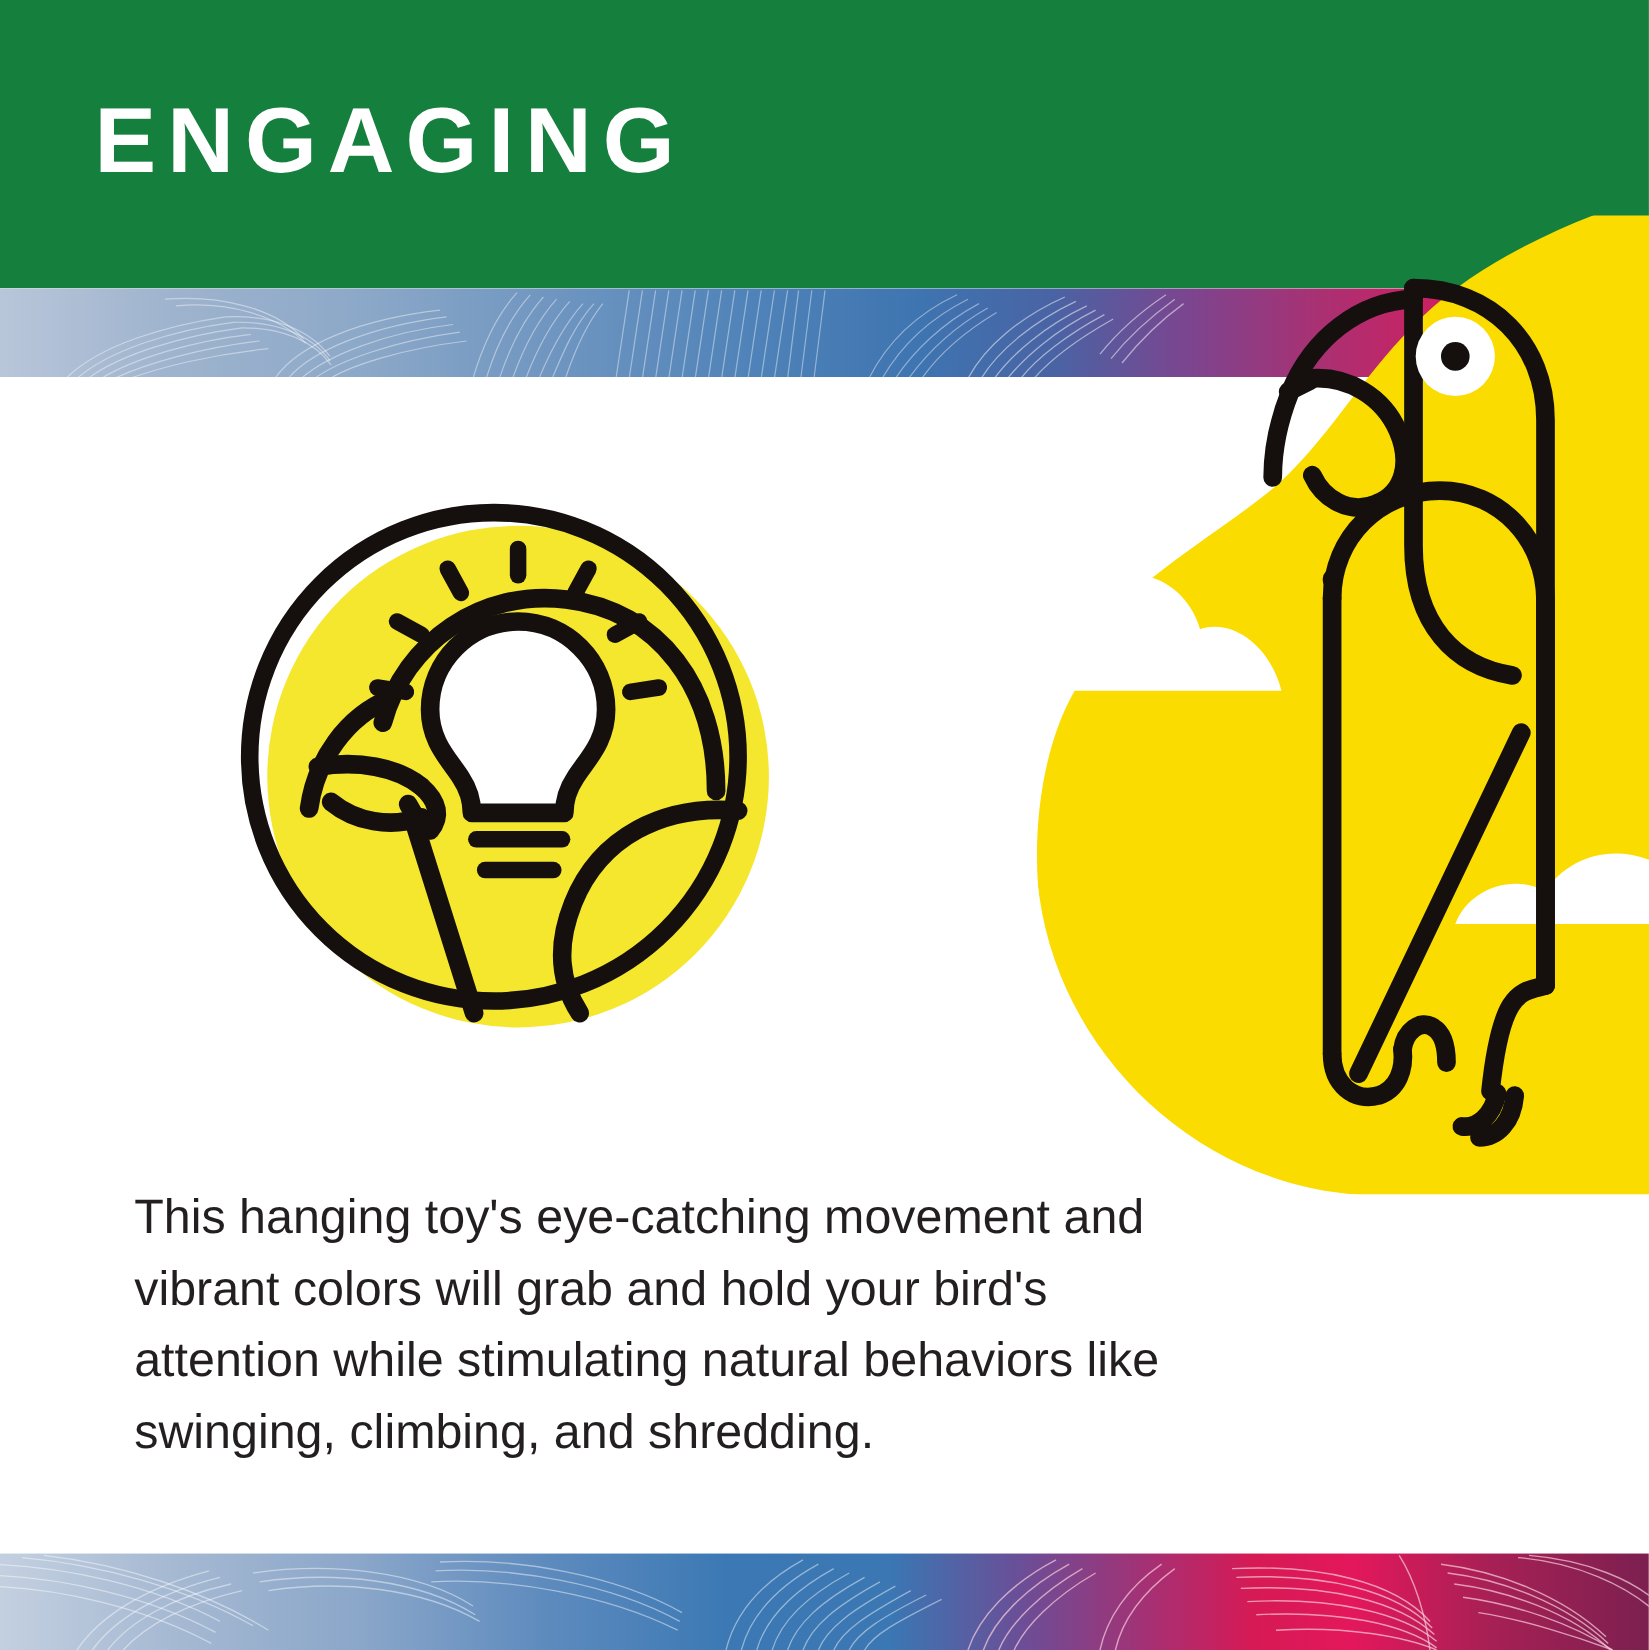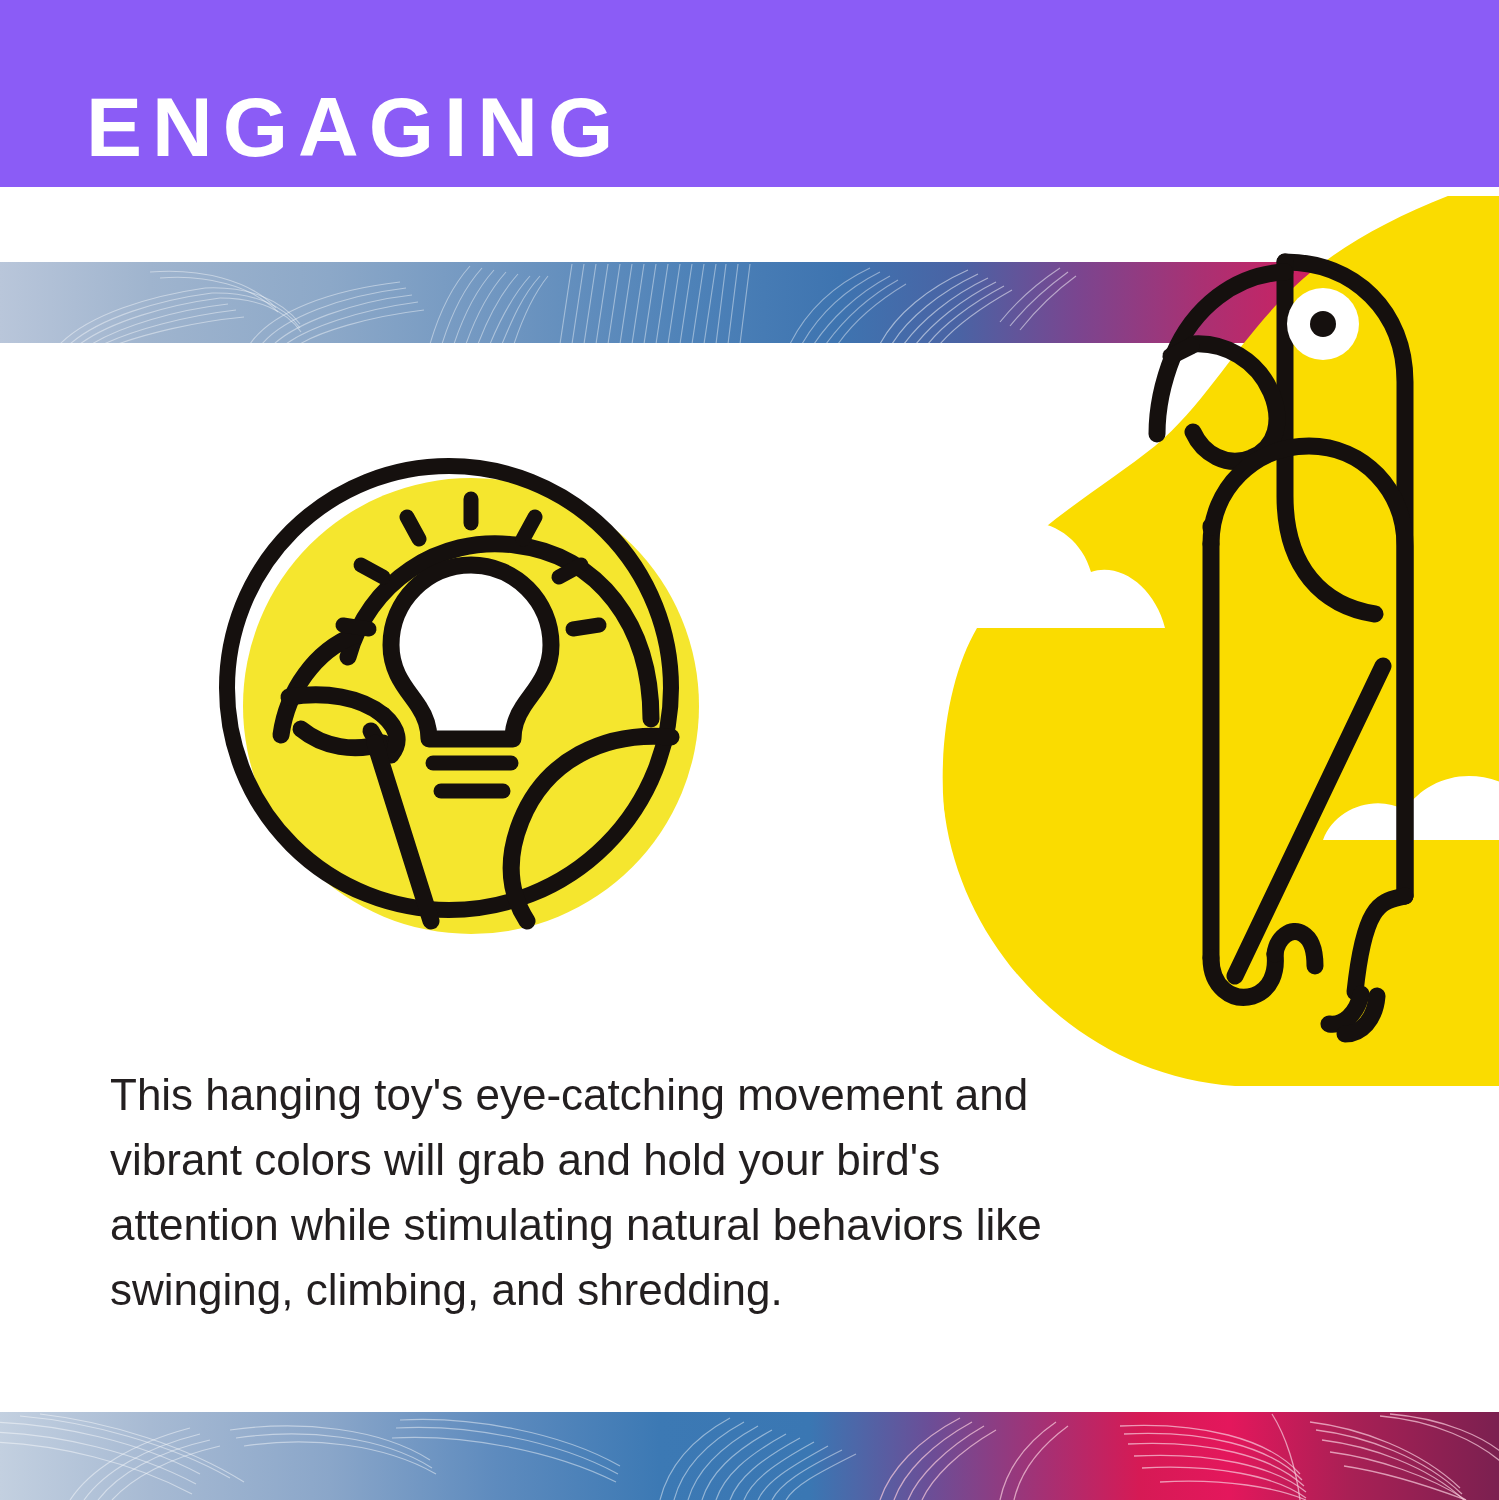"ENGAGING" .header-band { background: #8b5cf6 -> #15803d; height: 187px -> 262px }
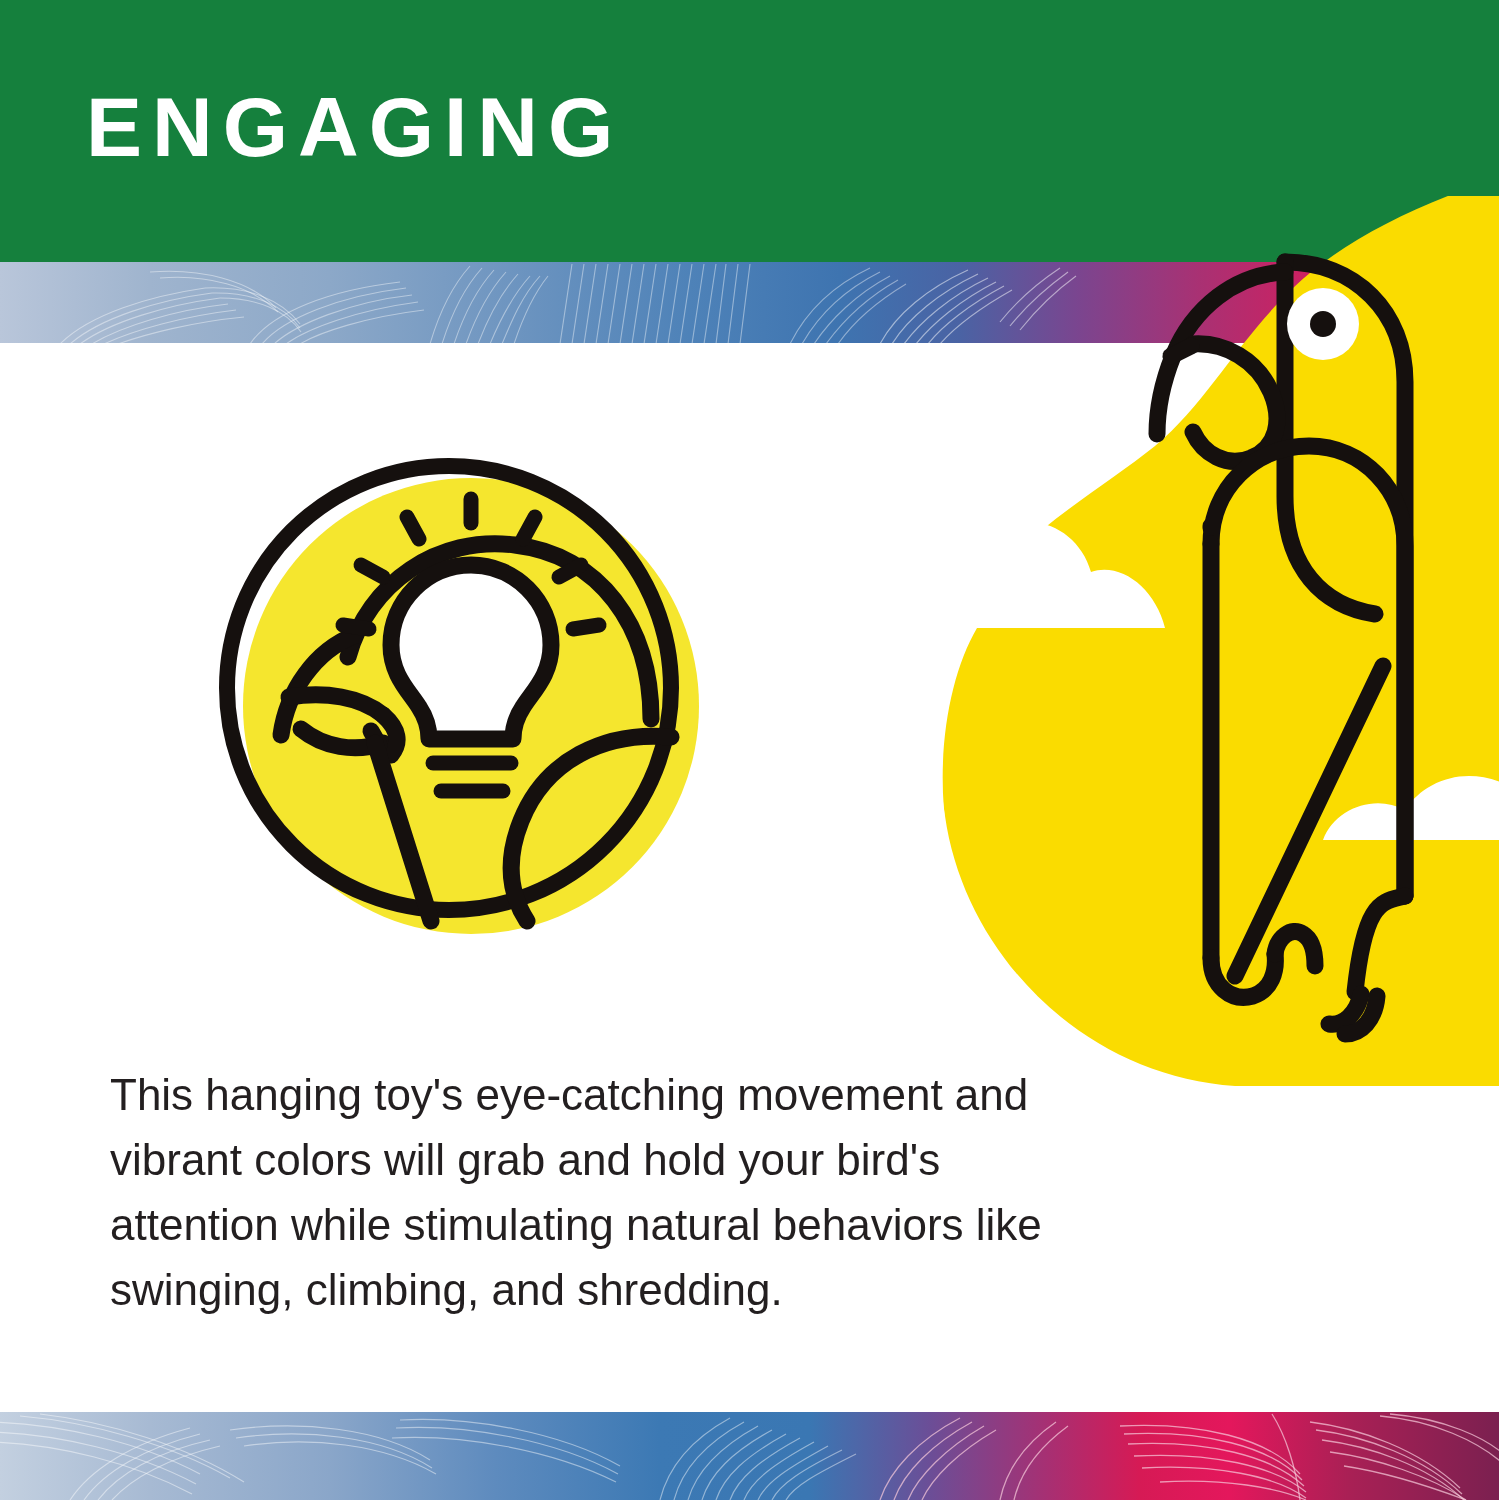"This hanging toy's eye-catching movement" .body-copy p { margin: 0 -> 12px }
